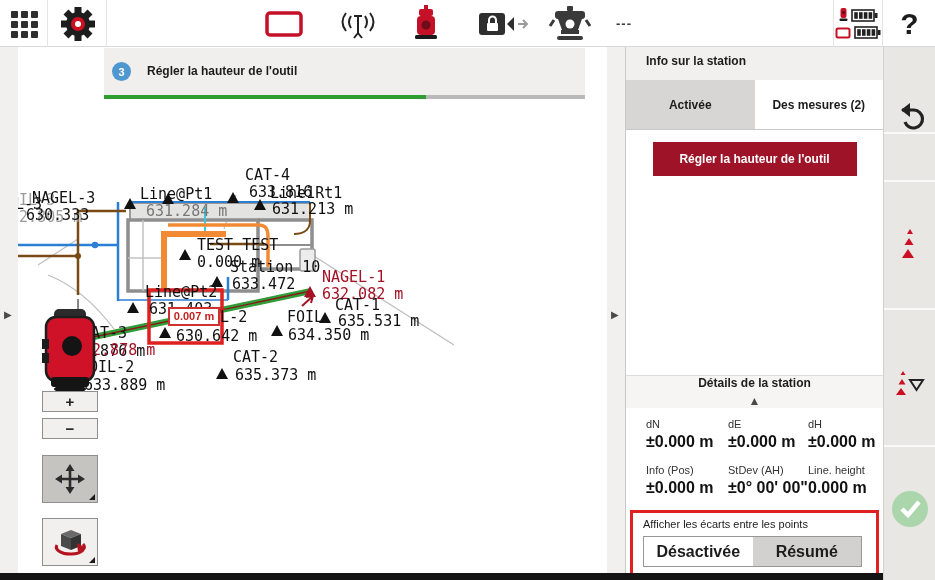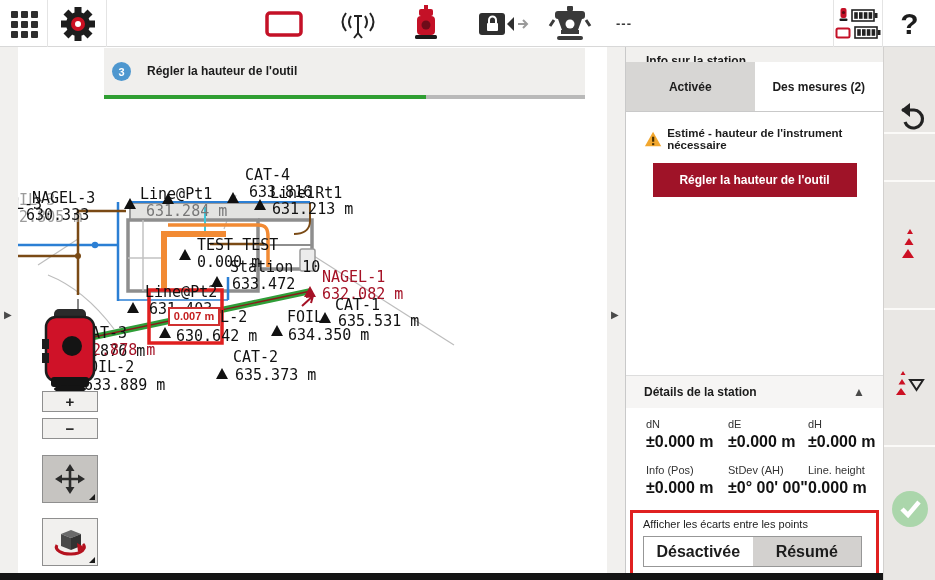"Info sur la station" #panel-header { height: 15px -> 33px }
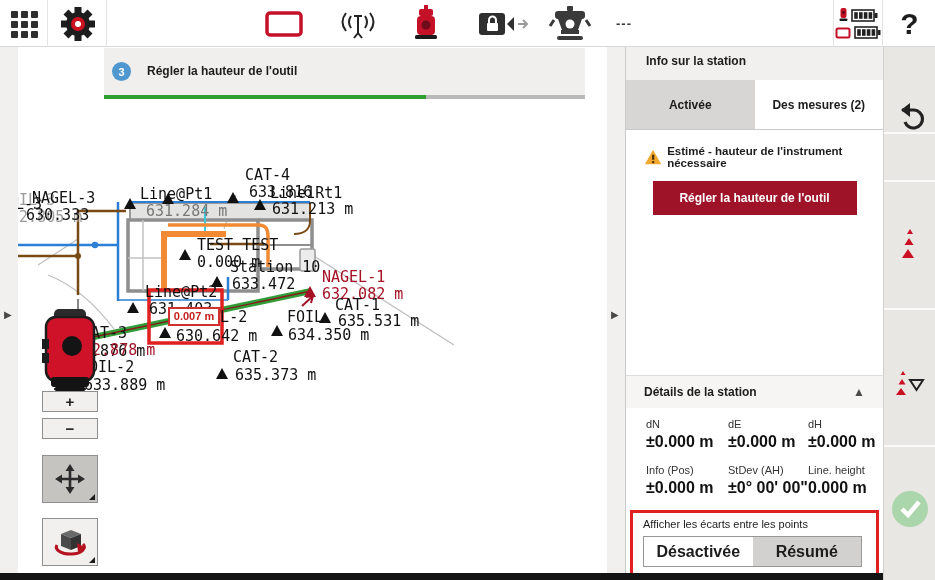"Estimé - hauteur de l'instrument" div { html: <div> <svg> <polygon></polygon> <rect></rect> <rect></rect> </svg> <span>Estimé - hauteur de l'instrument nécessaire</span> </div> -> none }
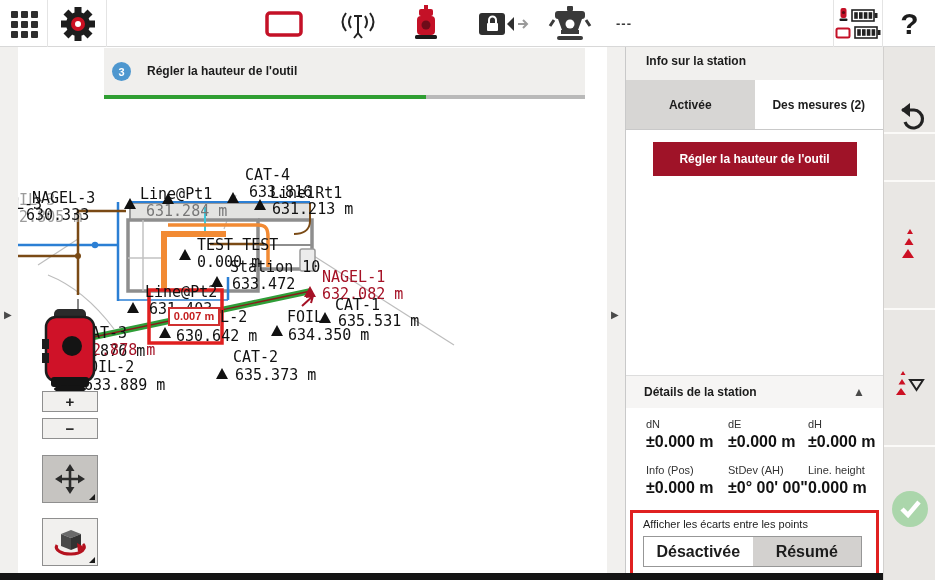"Détails de la station" #details-header { flex-direction: none -> column }
